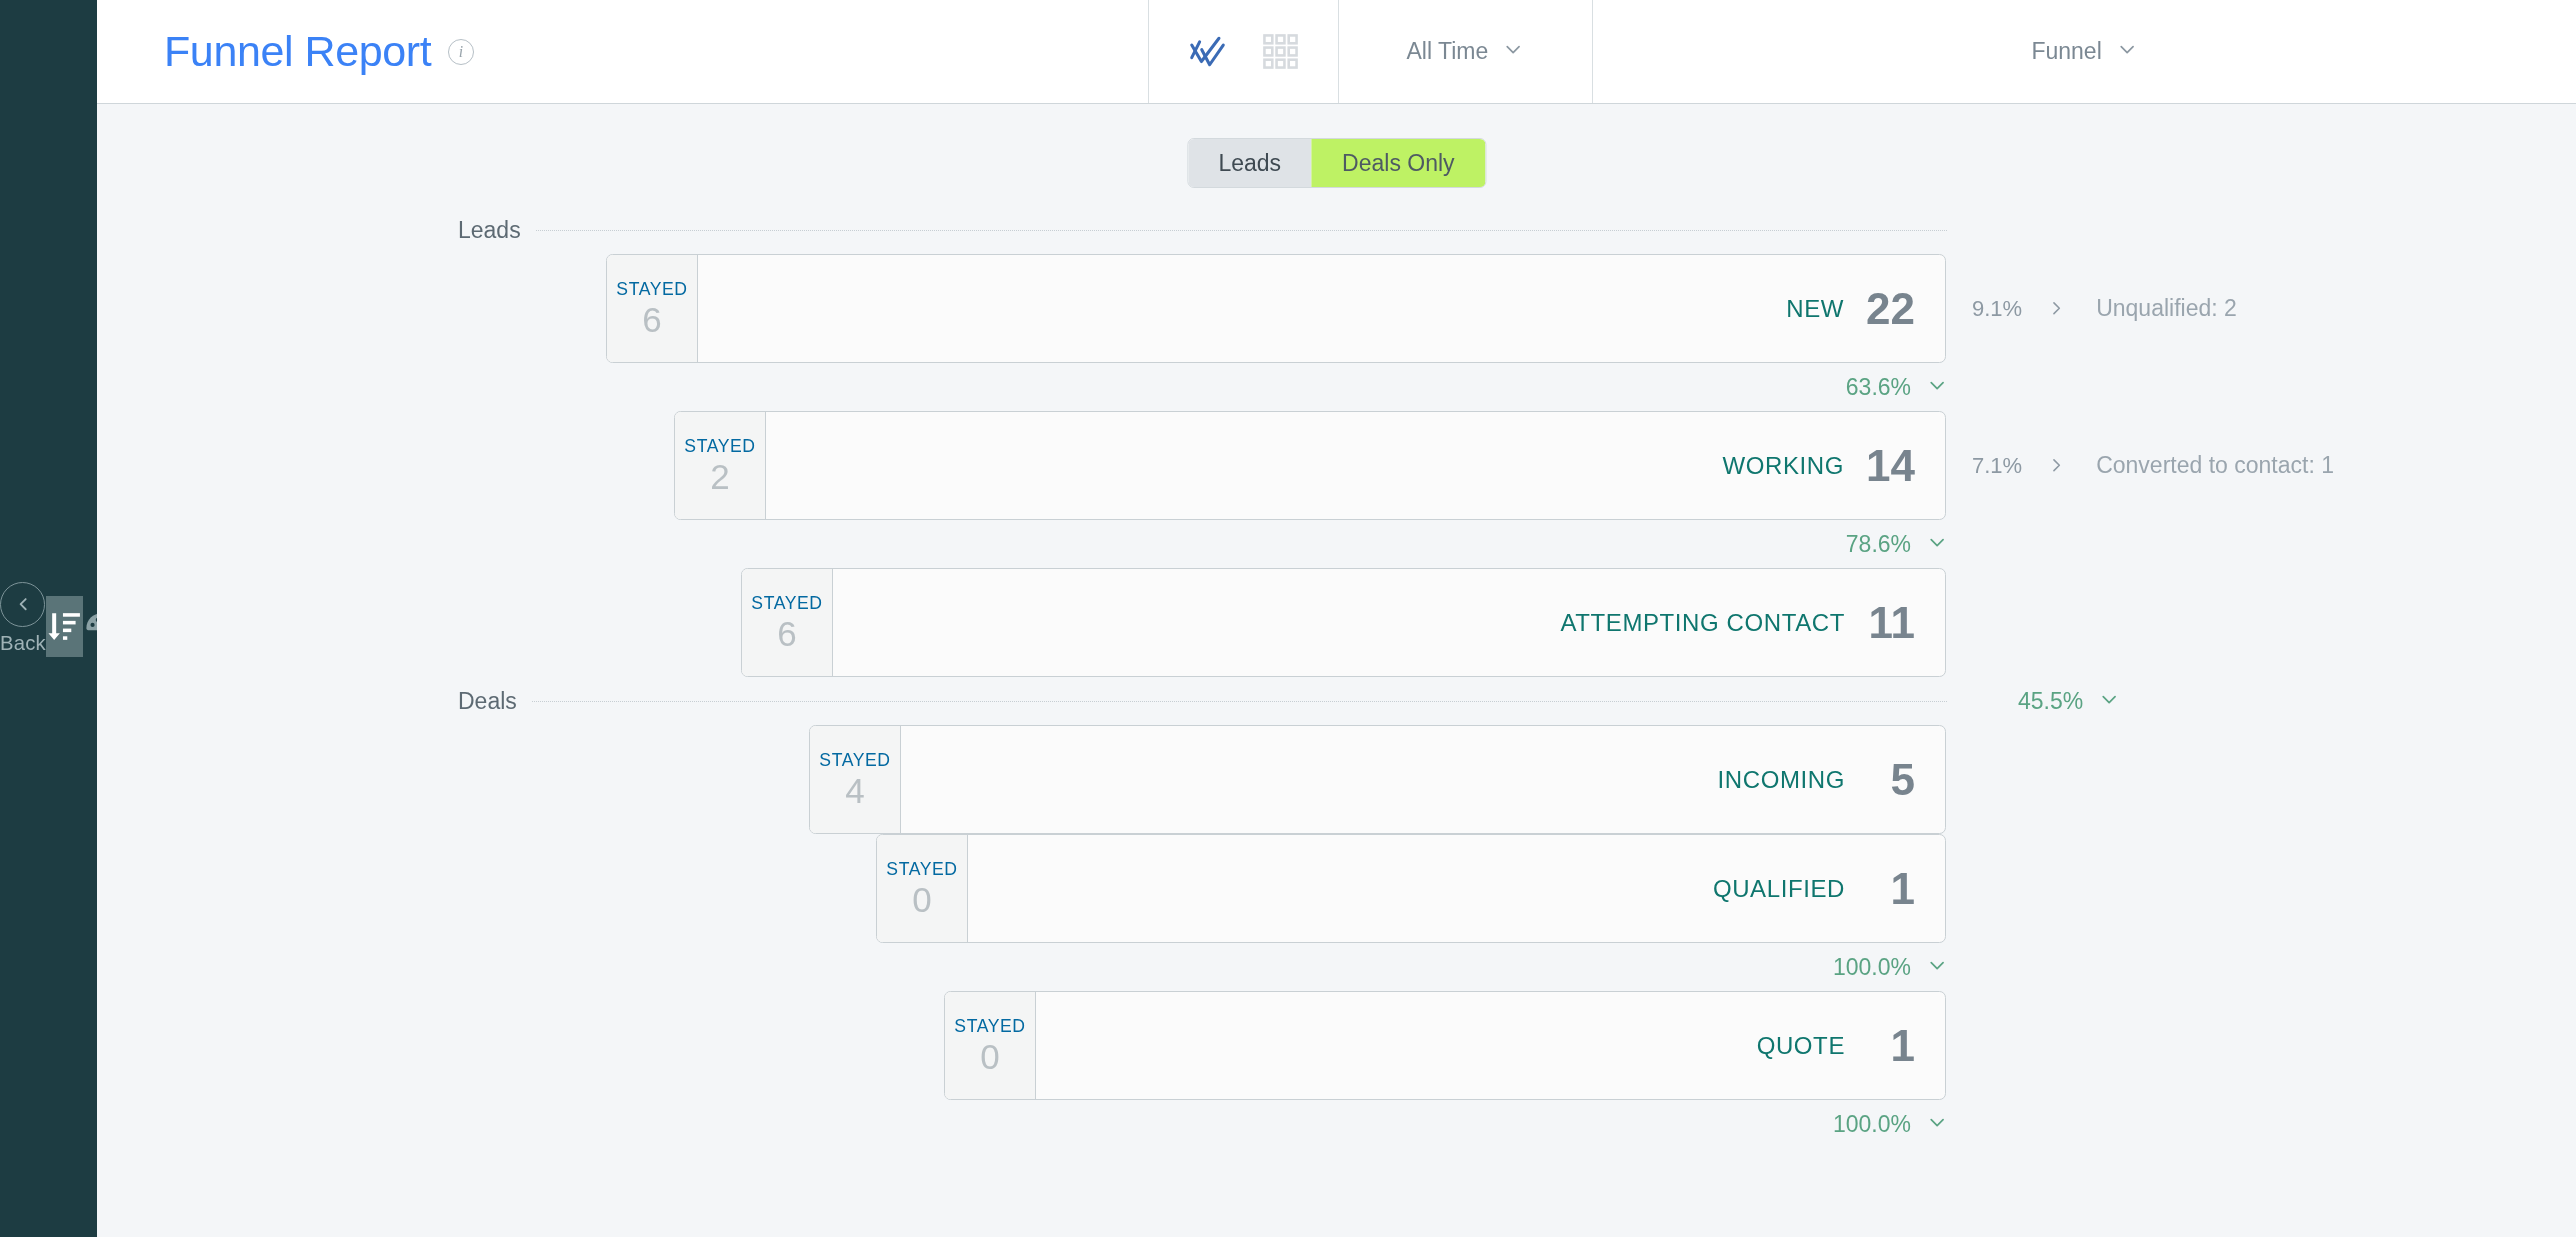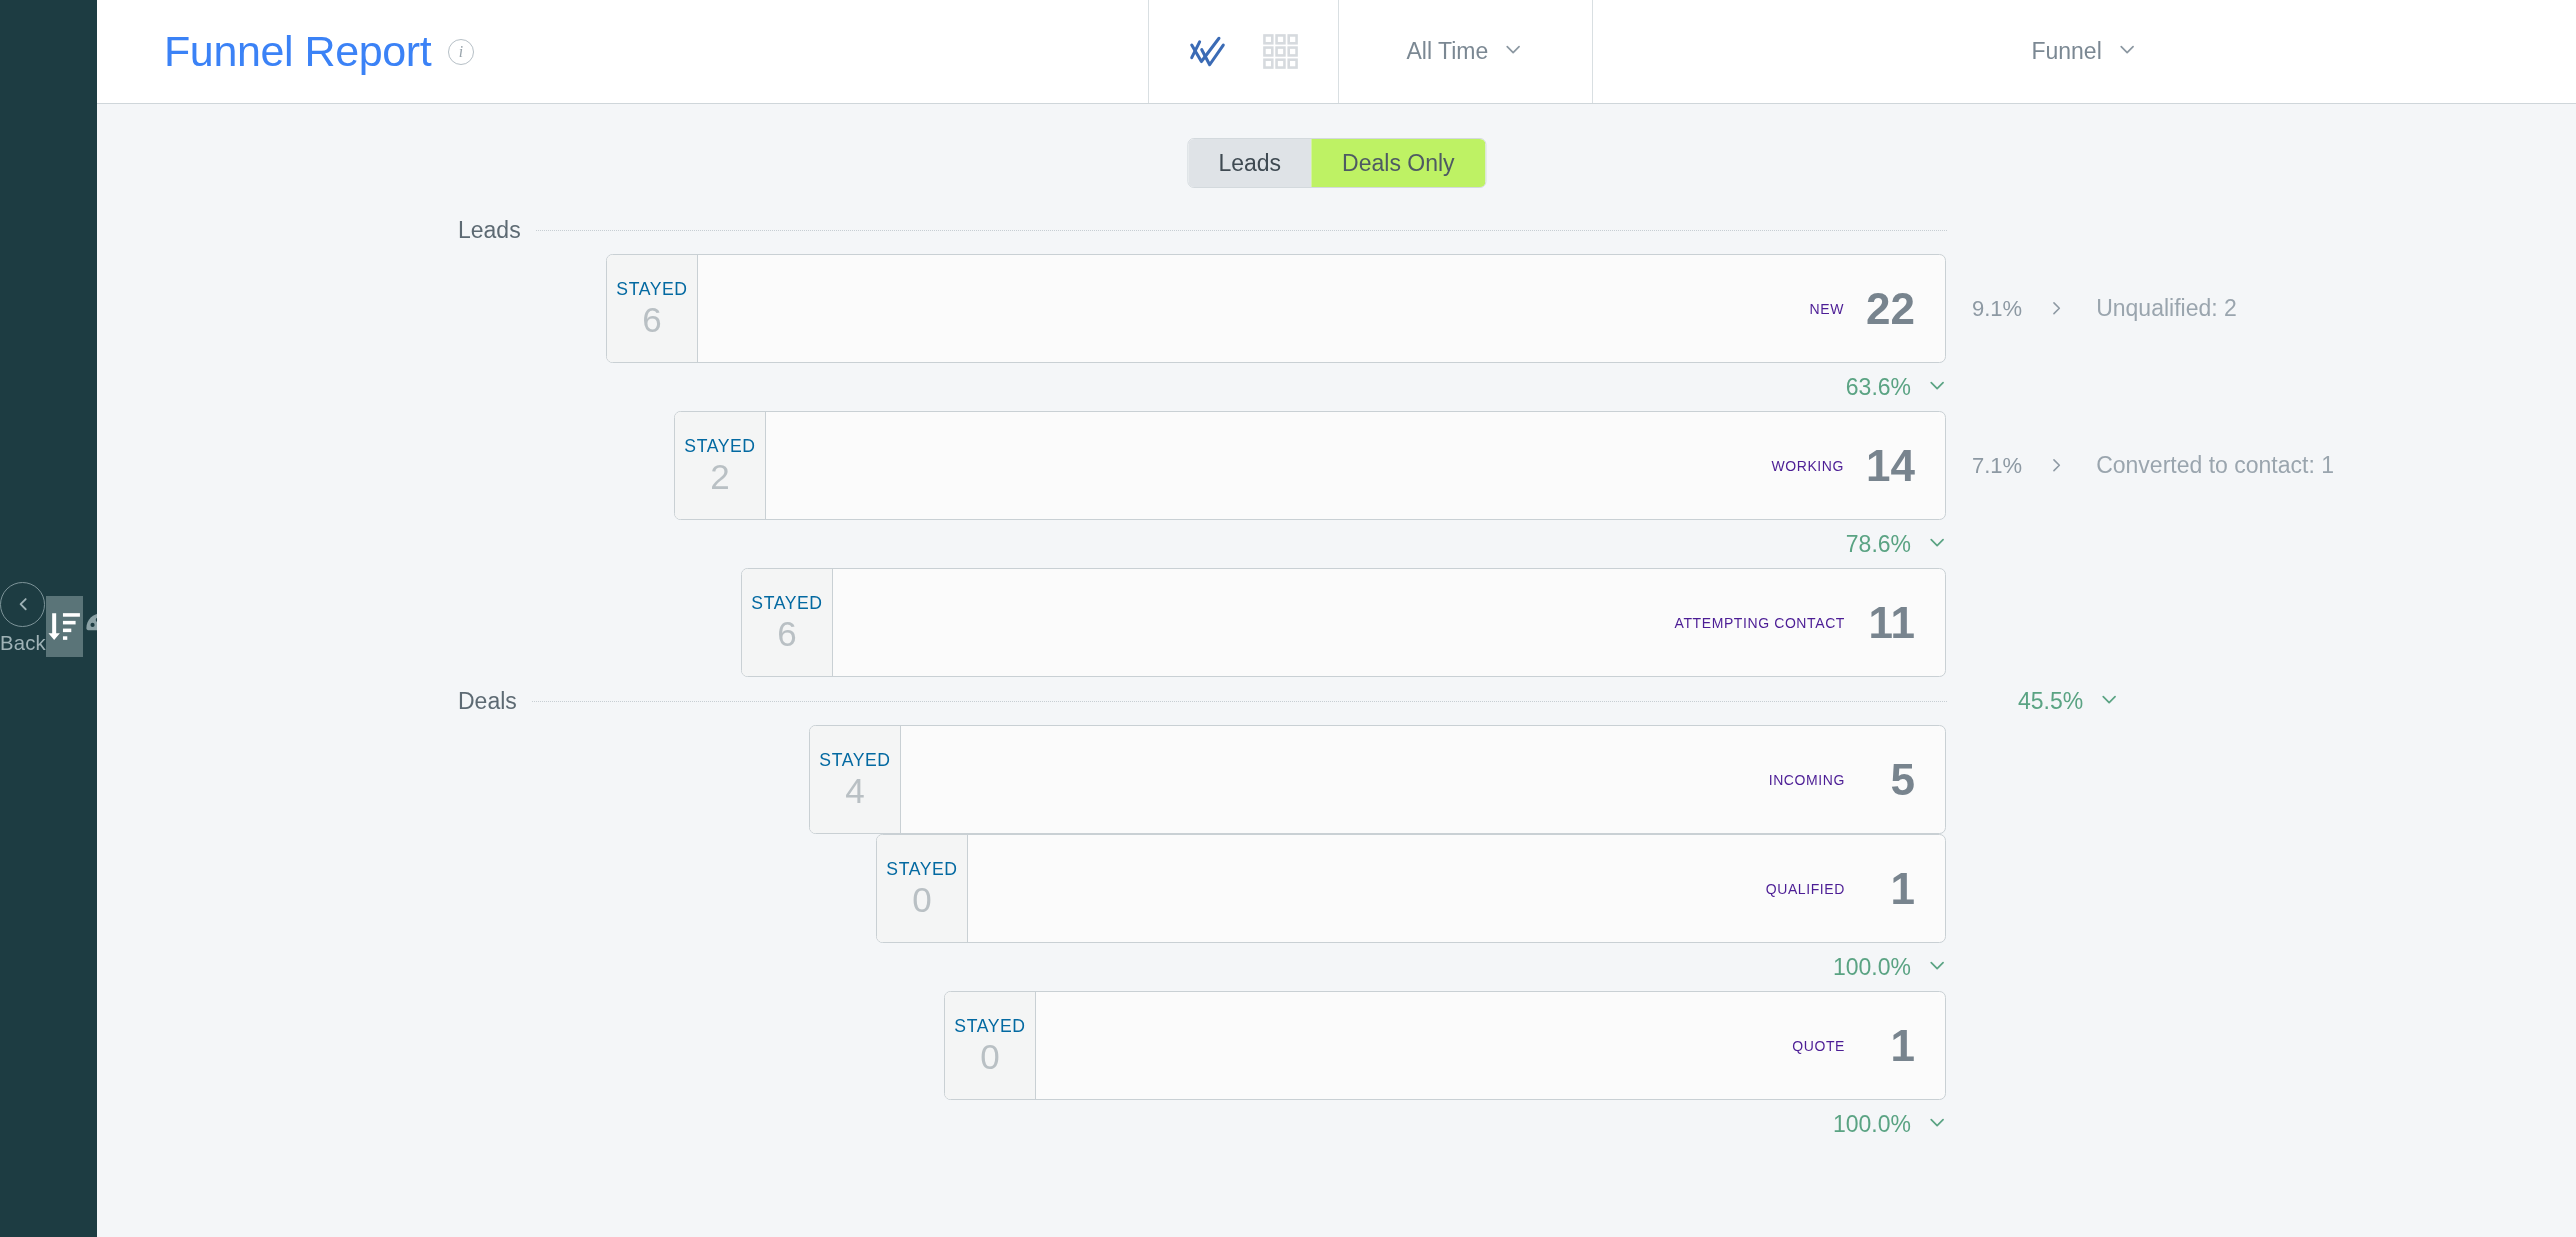"NEW" .stage-label { color: #4c1d95 -> #0f766e; font-size: 14px -> 24px }
